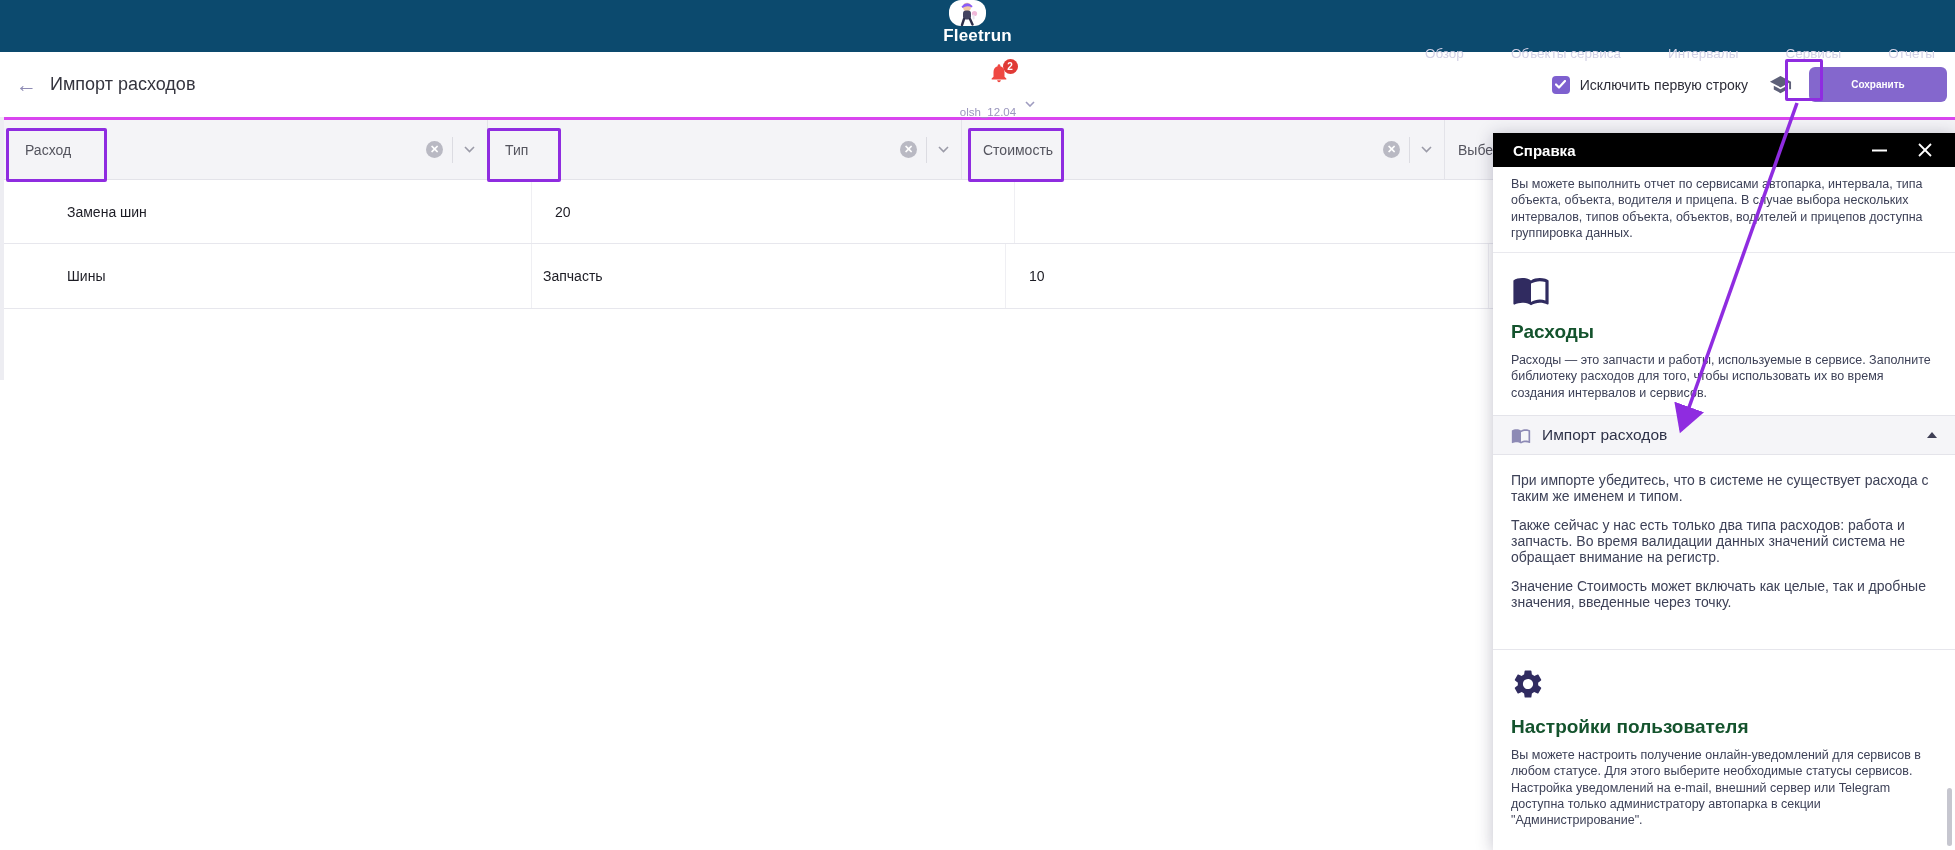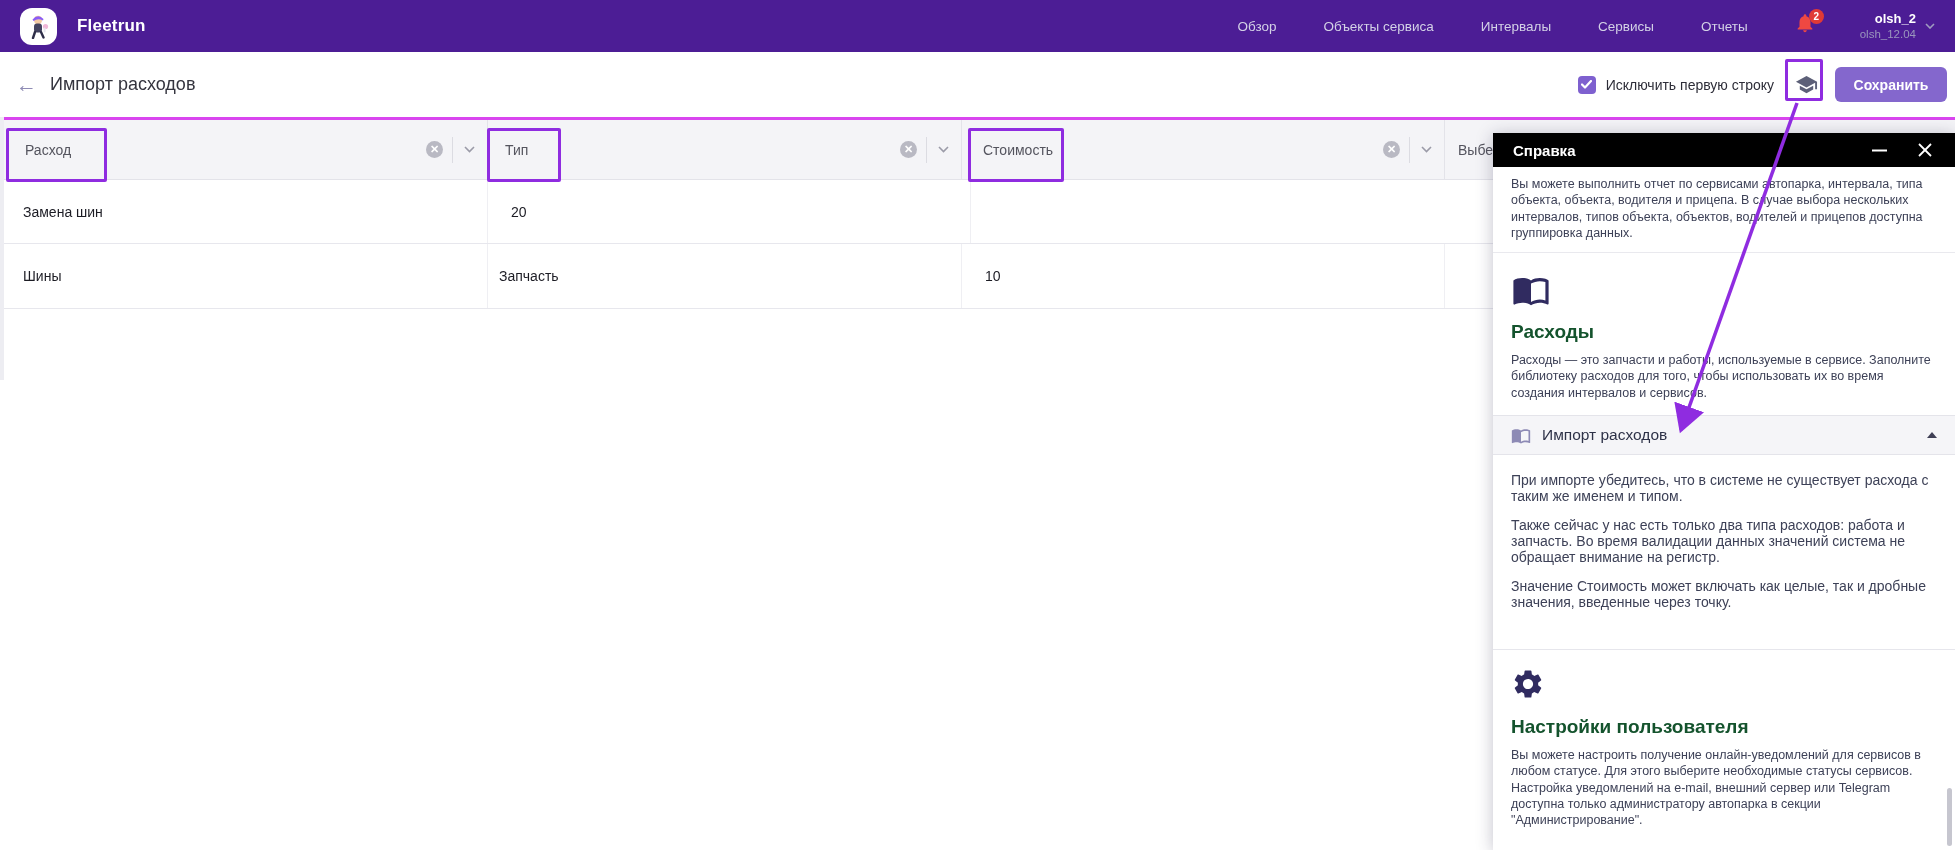"Fleetrun" .navbar { background: #4c1d95 -> #0c4a6e; flex-direction: none -> column }
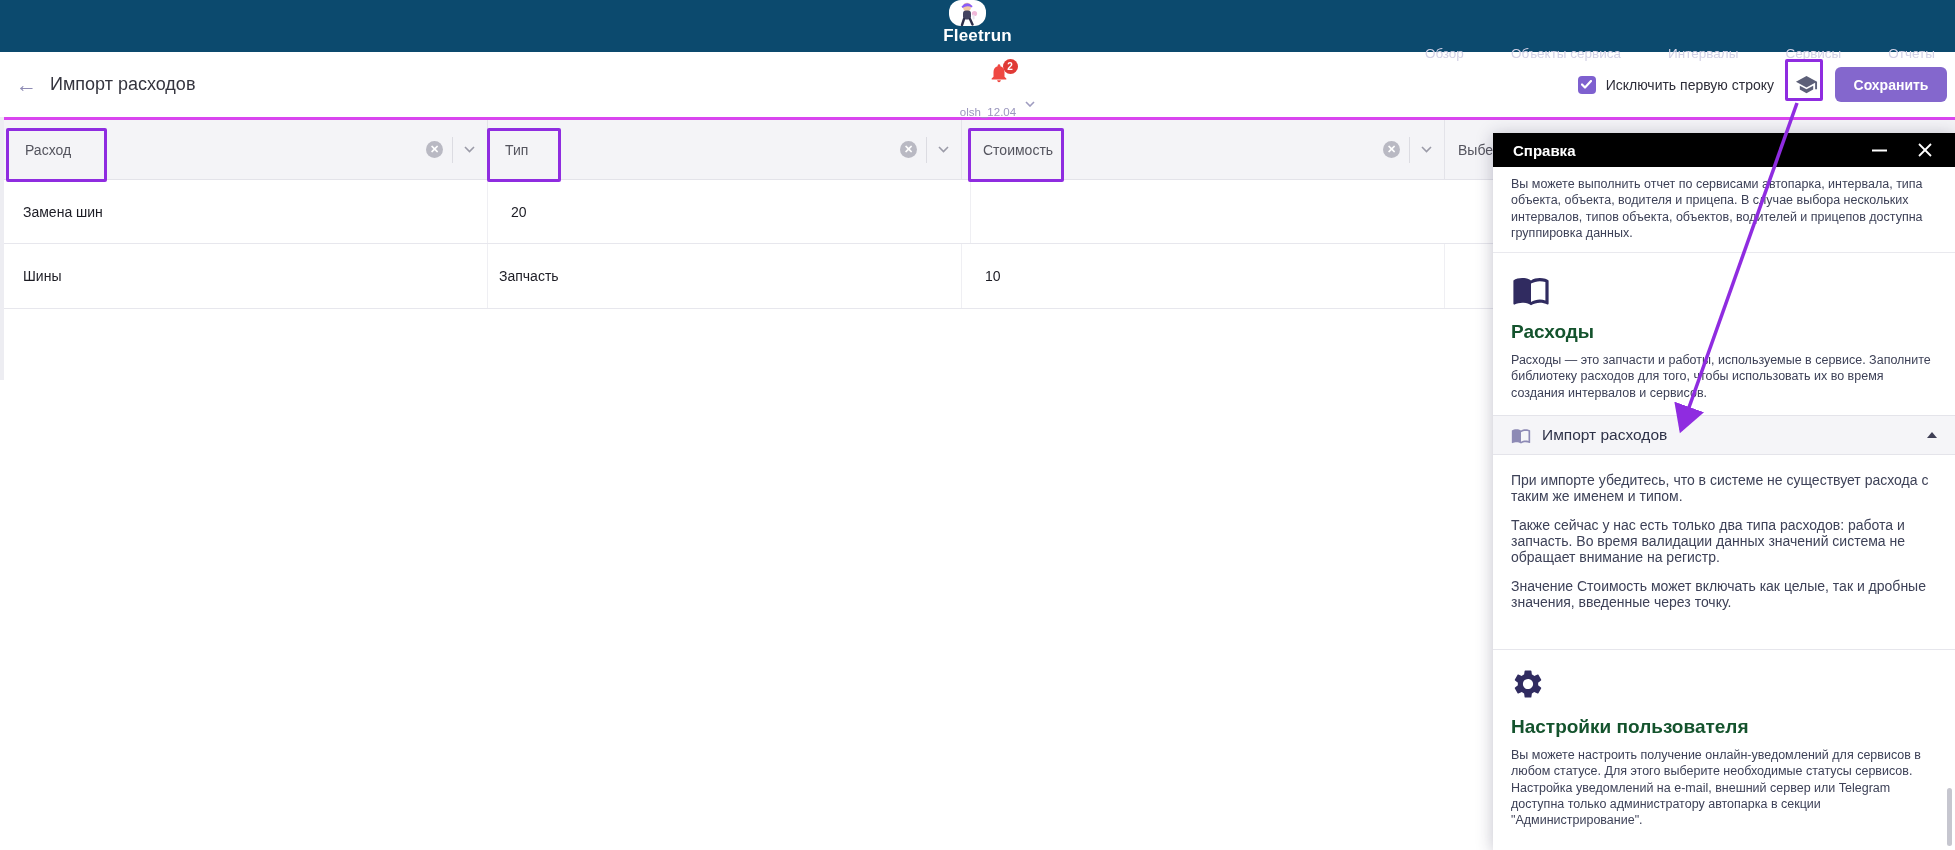"Сохранить" .save-button { font-size: 14px -> 10px; width: 112px -> 138px }
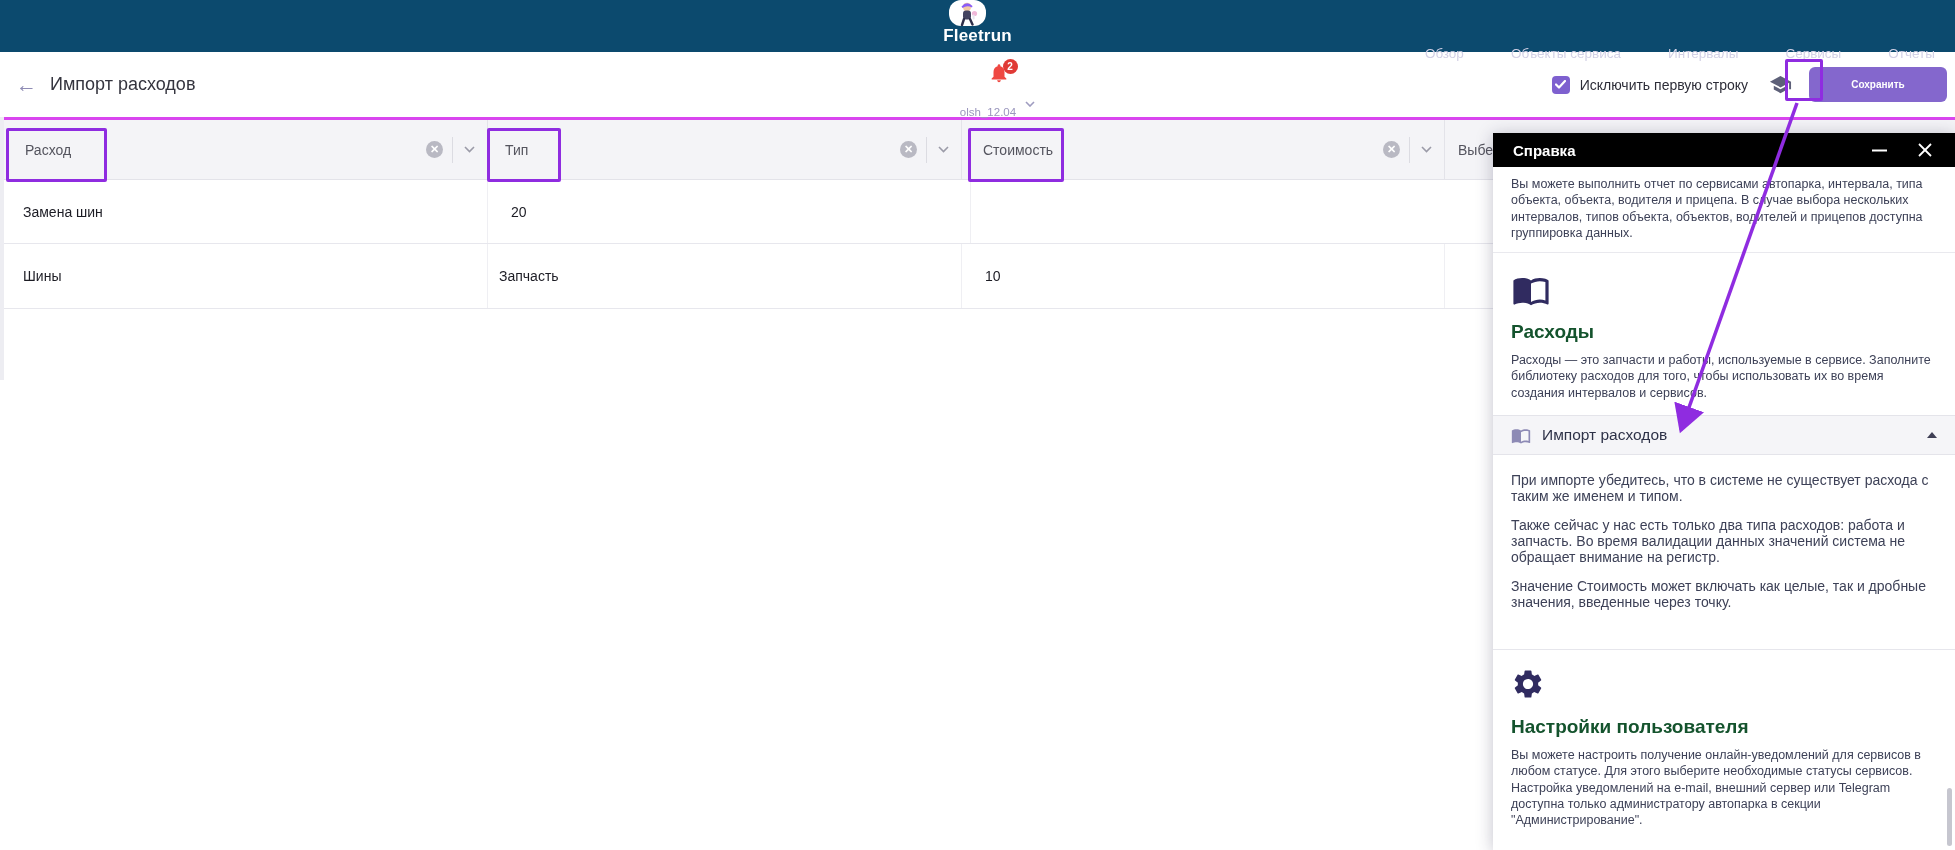"Замена шин" .trow { padding-left: none -> 44px }
